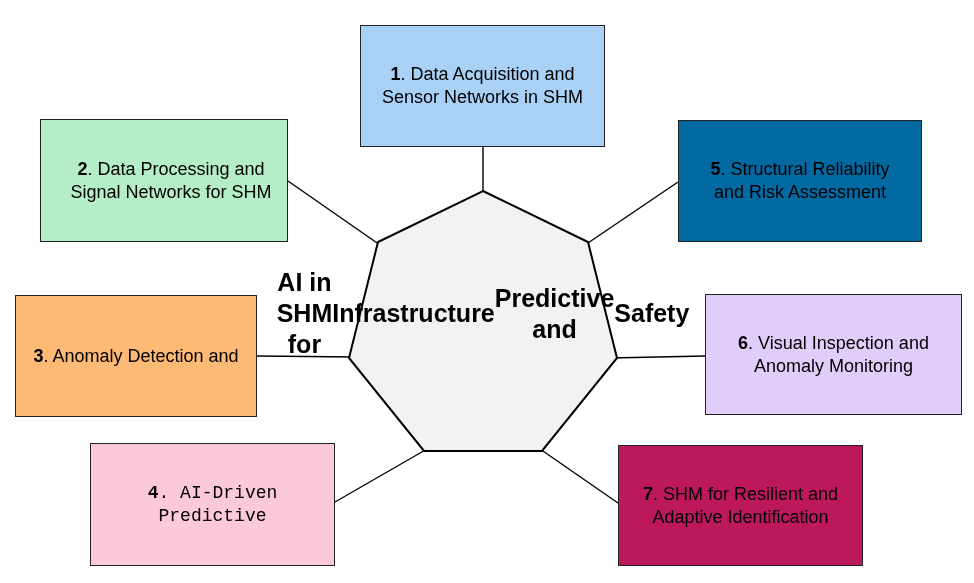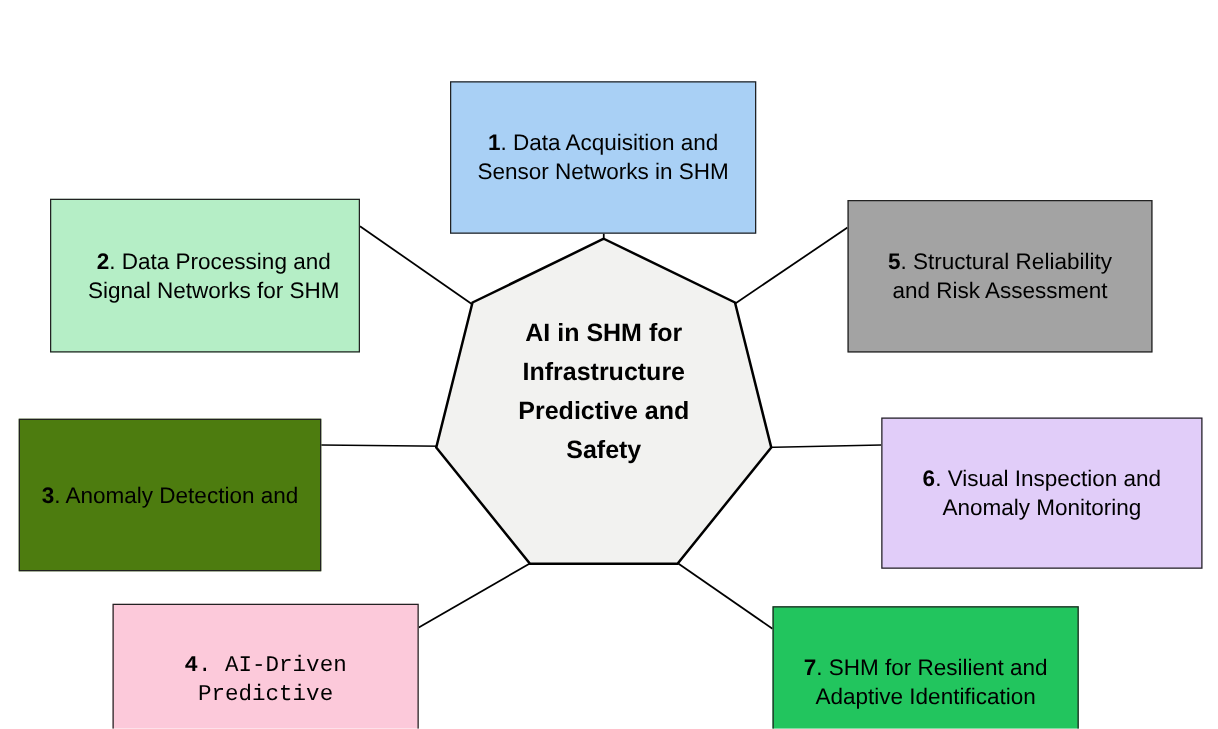"1. Data Acquisition and" .node { margin-top: 40px -> none }
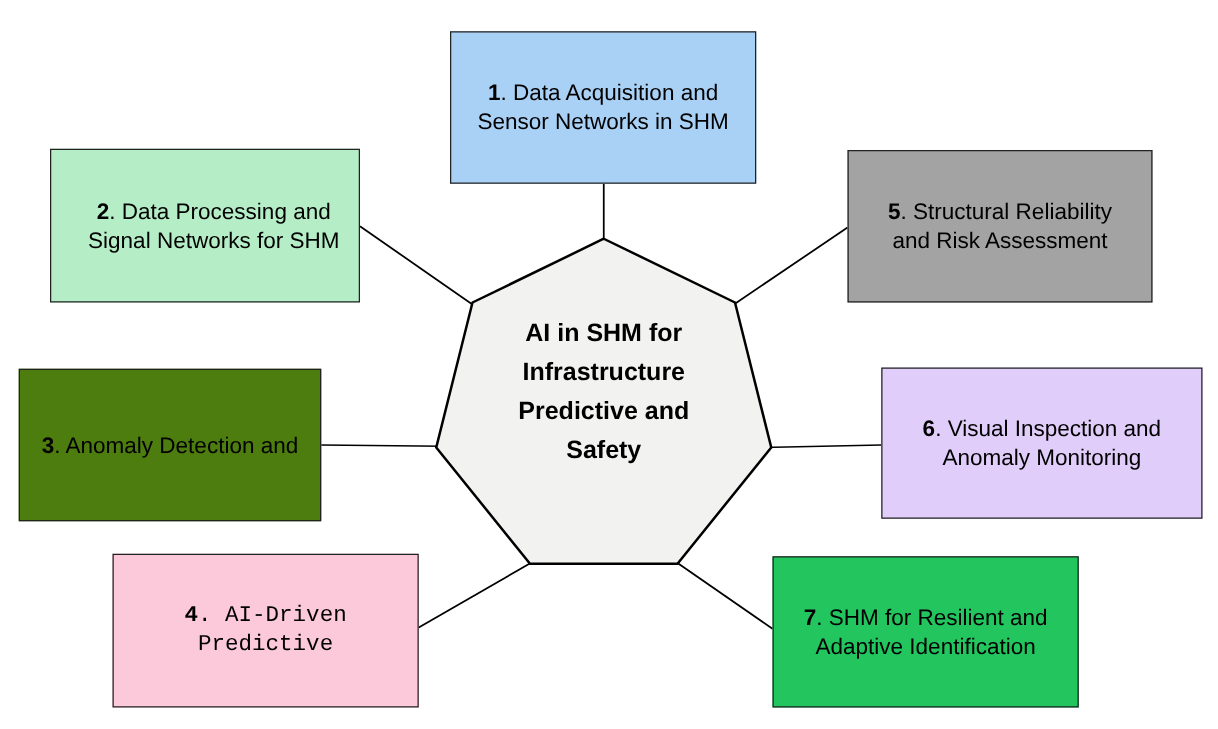"5. Structural Reliability" div.node { background-color: #a3a3a3 -> #0369a1 }
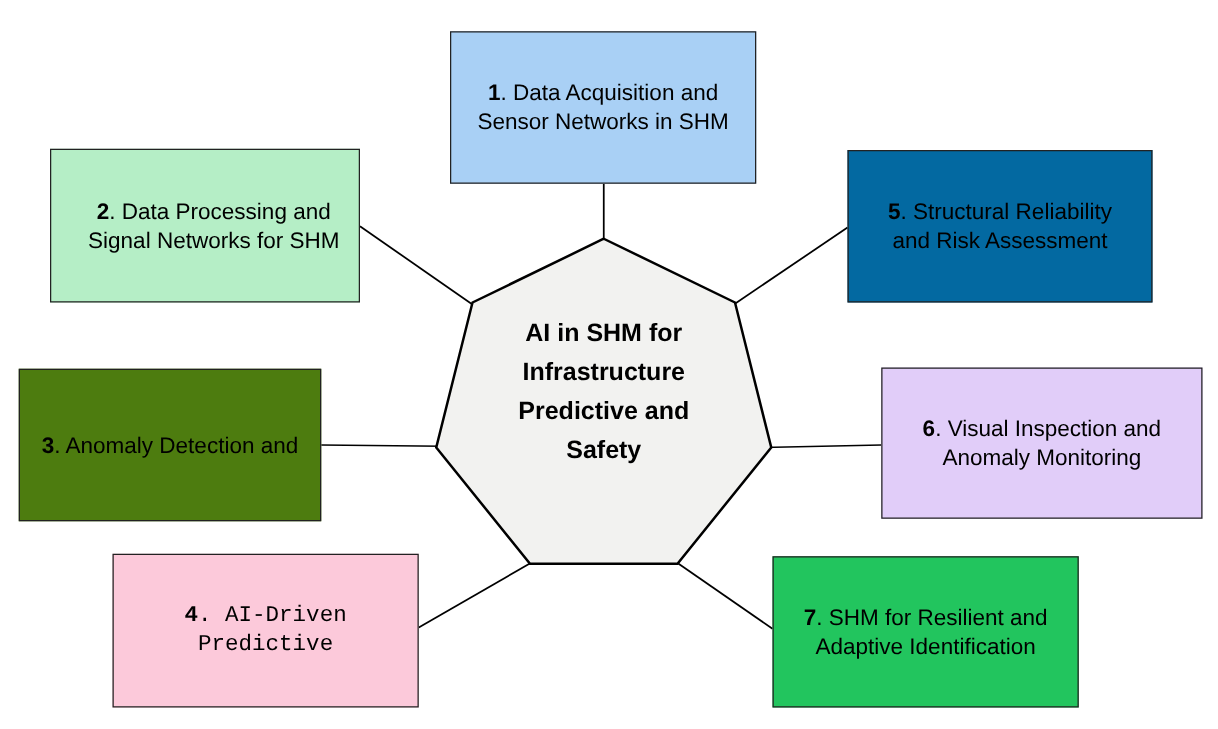"AI in SHM for" .center-label { flex-direction: column -> row; font-size: 20px -> 25px }
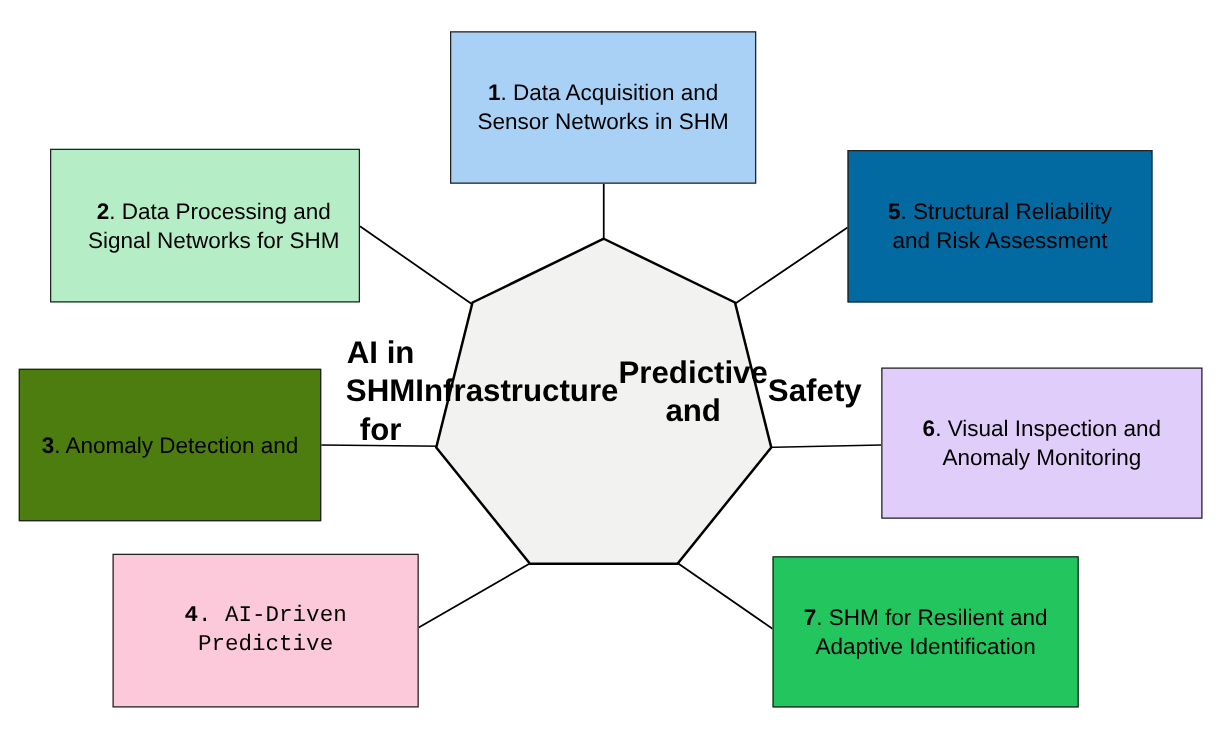"3. Anomaly Detection and" div.node { background-color: #4d7c0f -> #fdba74 }
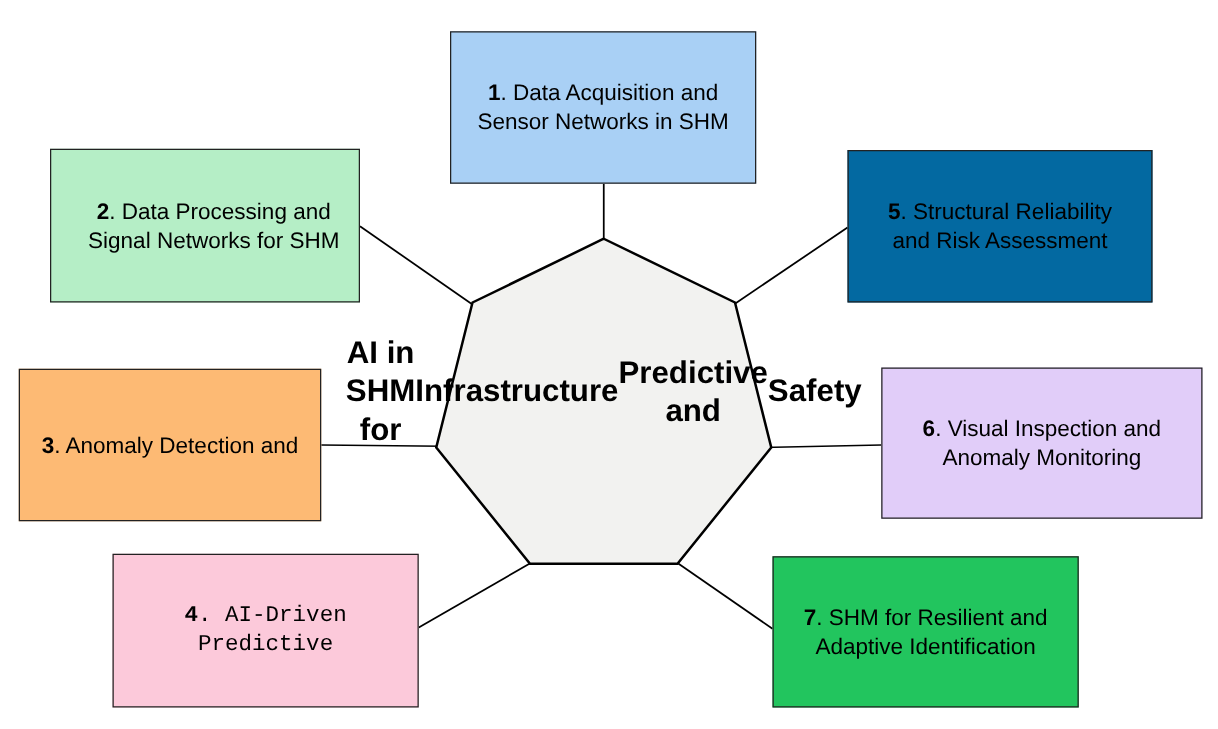"7. SHM for Resilient and" div.node { background-color: #22c55e -> #be185d }
